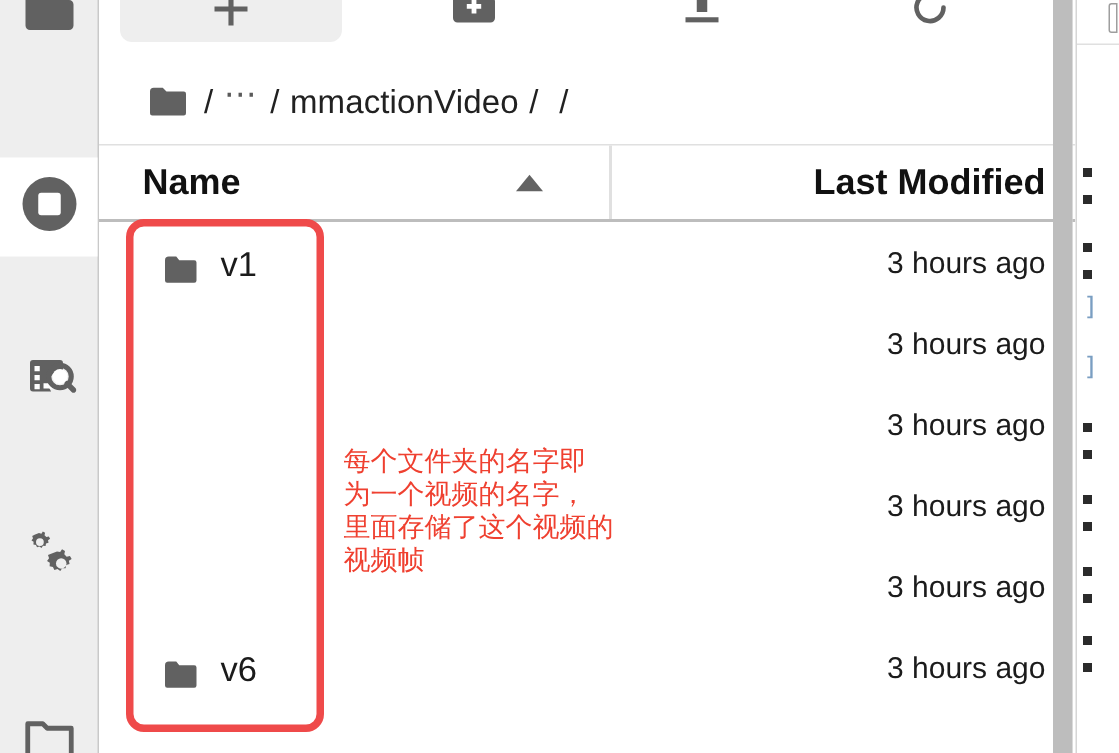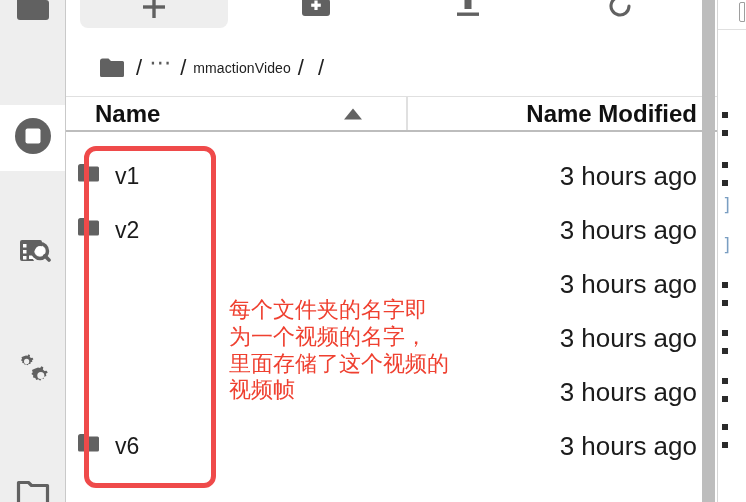"mmactionVideo" .crumb-text { font-size: 14px -> 22px }
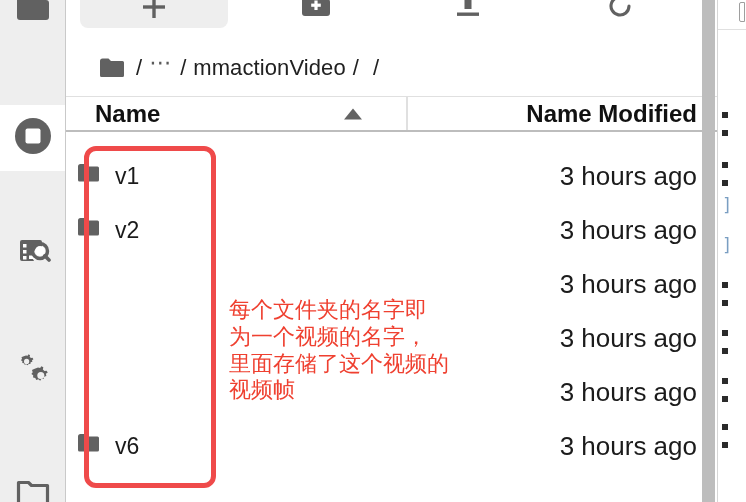"Name" .thead { height: 36px -> 52px }
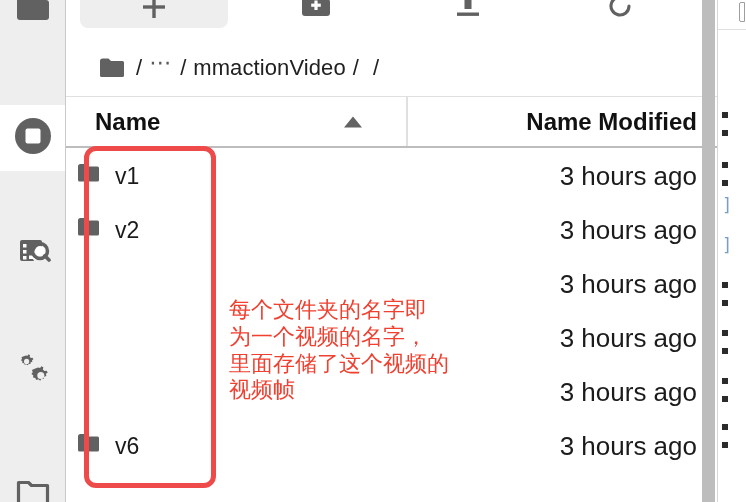"Name Modified" span.th-label { text: Name -> Last }
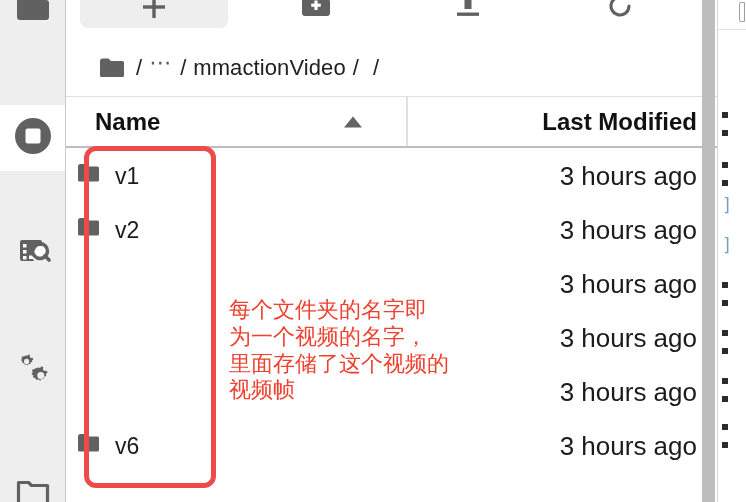"v1" .cell-name { align-items: flex-start -> flex-end; padding-left: 11px -> 43px }
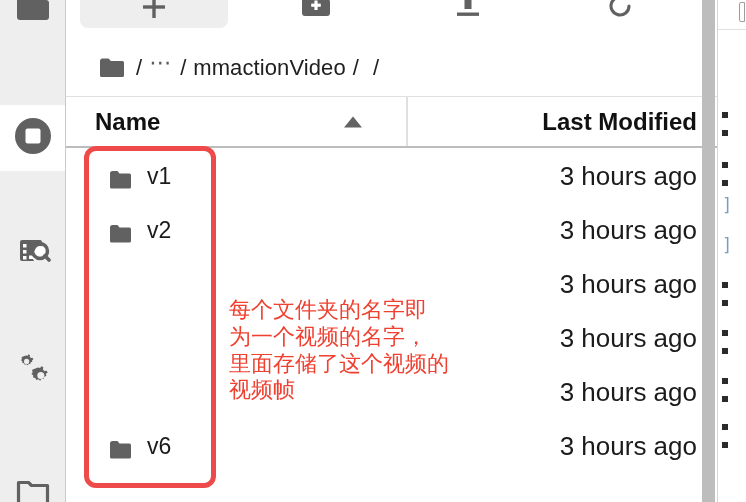"3 hours ago" .cell-mod { font-size: 26px -> 20px }
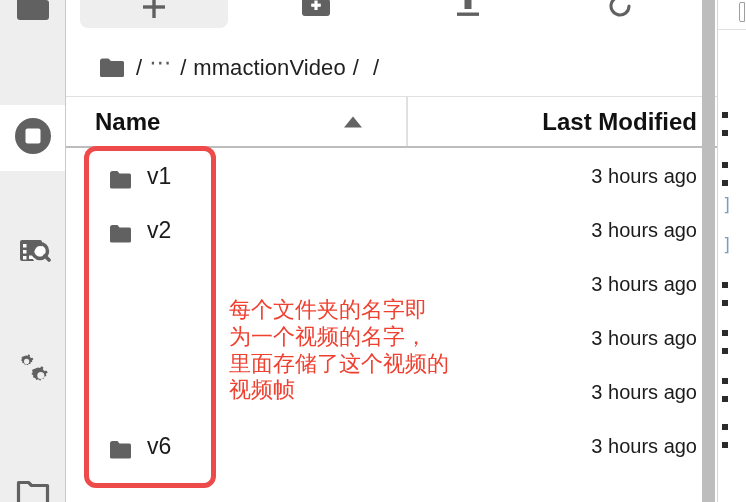"v2" div.cell-name { html: <div> <span> <svg> <path></path> </svg> </span> <span>v2</span> </div> -> none }
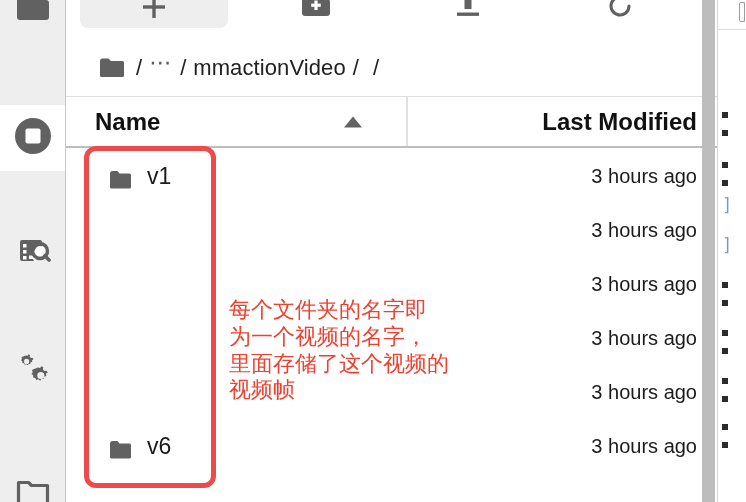"每个文件夹的名字即" .annotation { font-size: 22px -> 18px }
